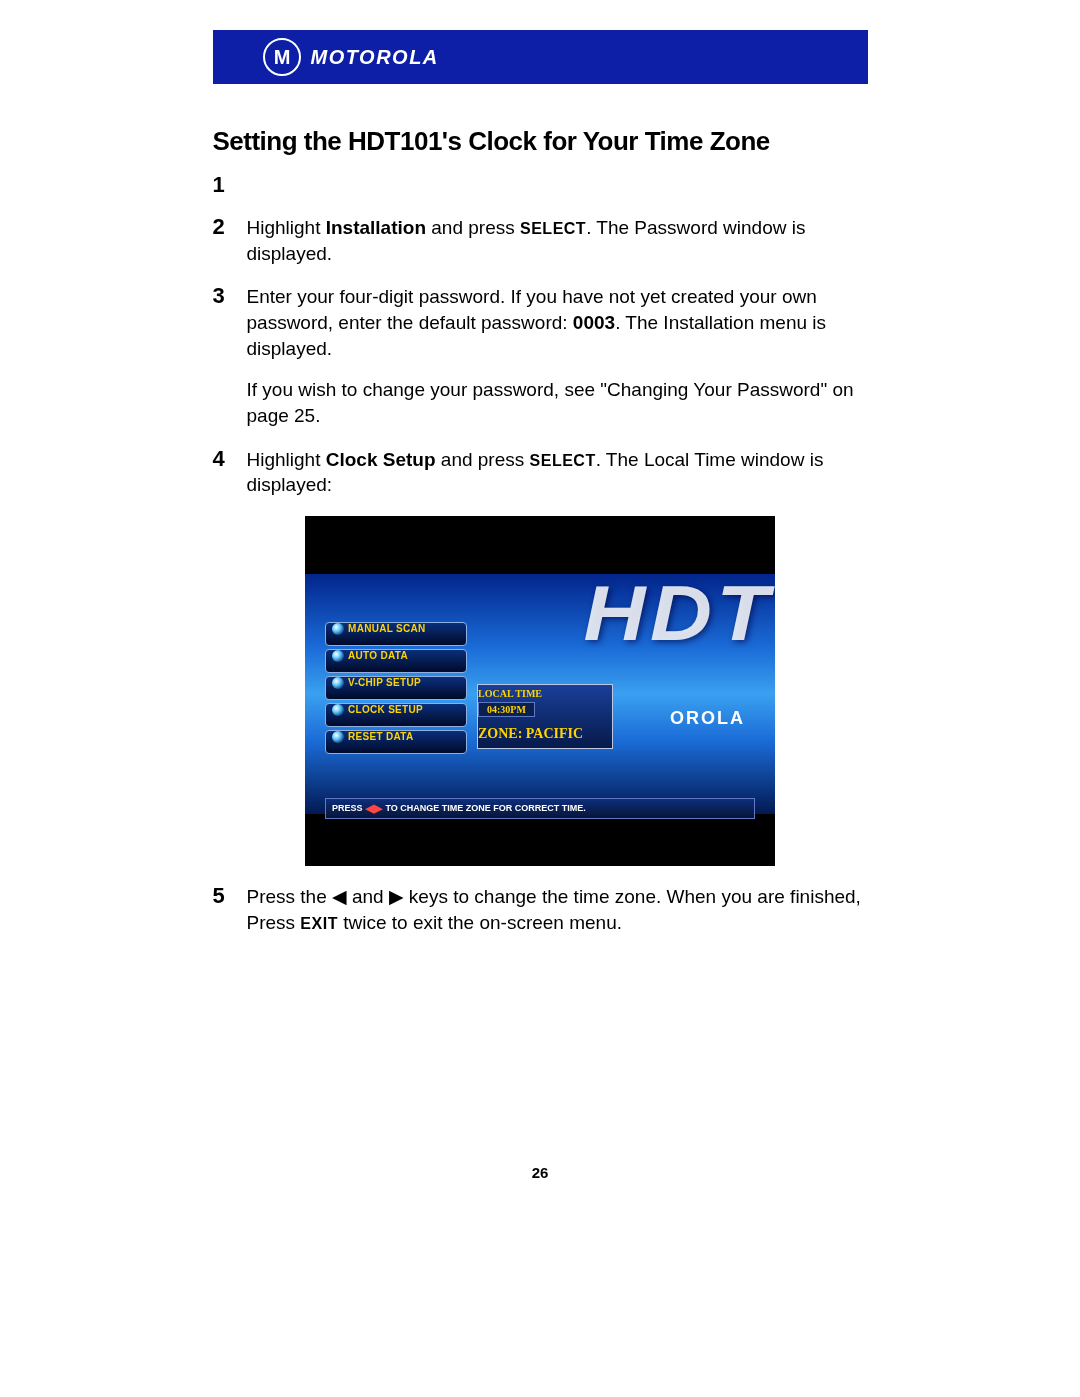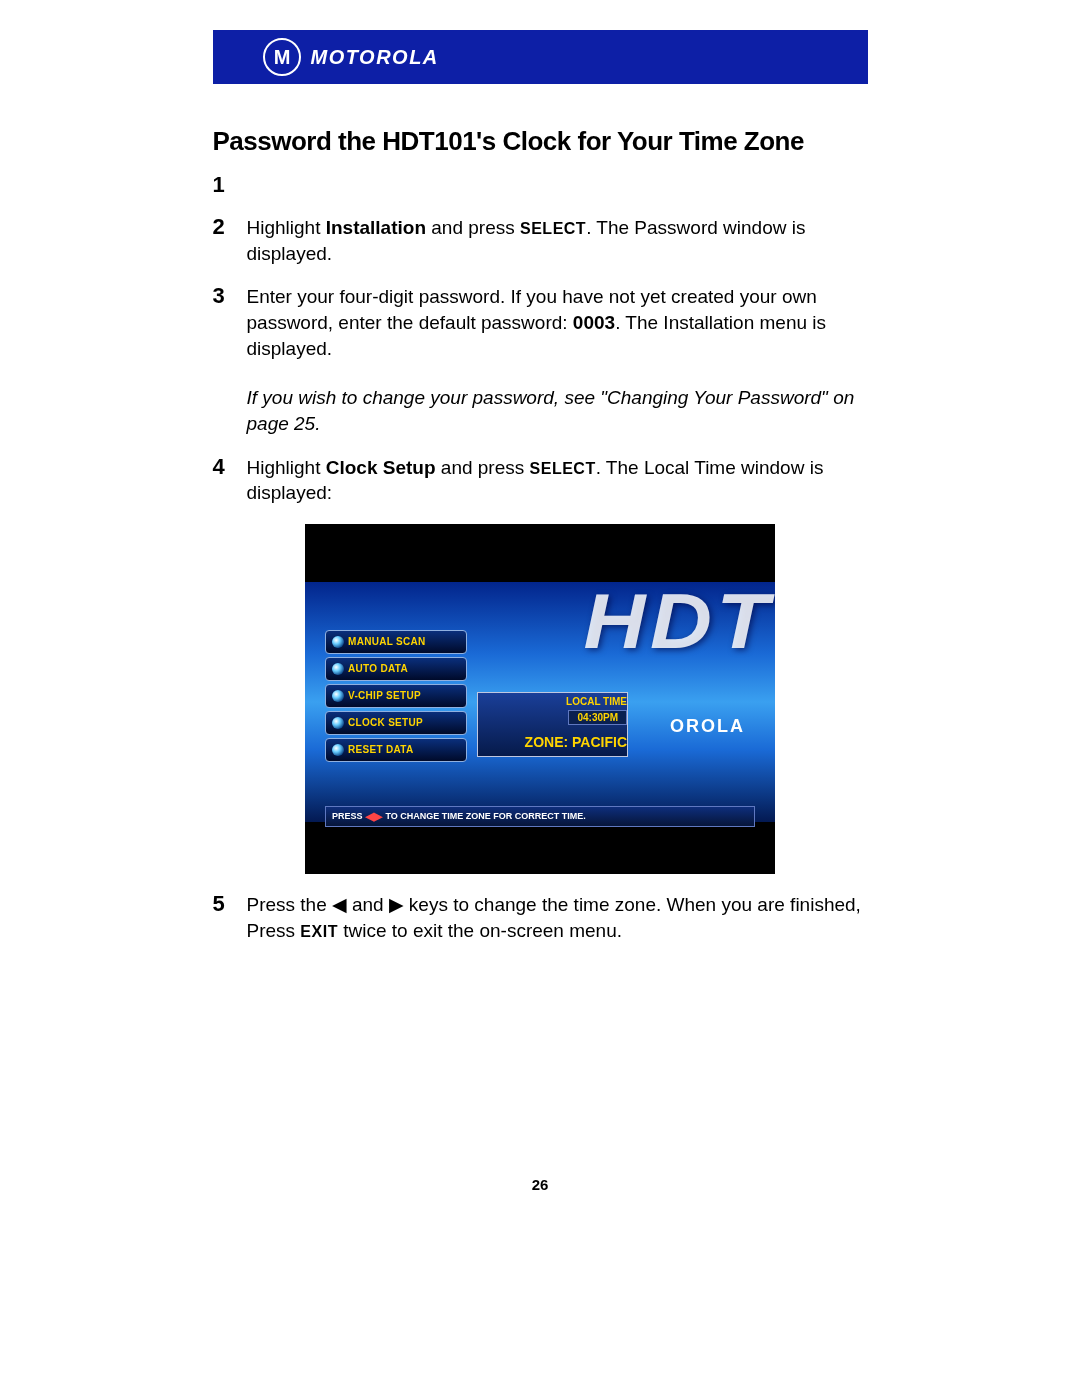"Password the HDT101's Clock for" div.heading { text: Password -> Setting }
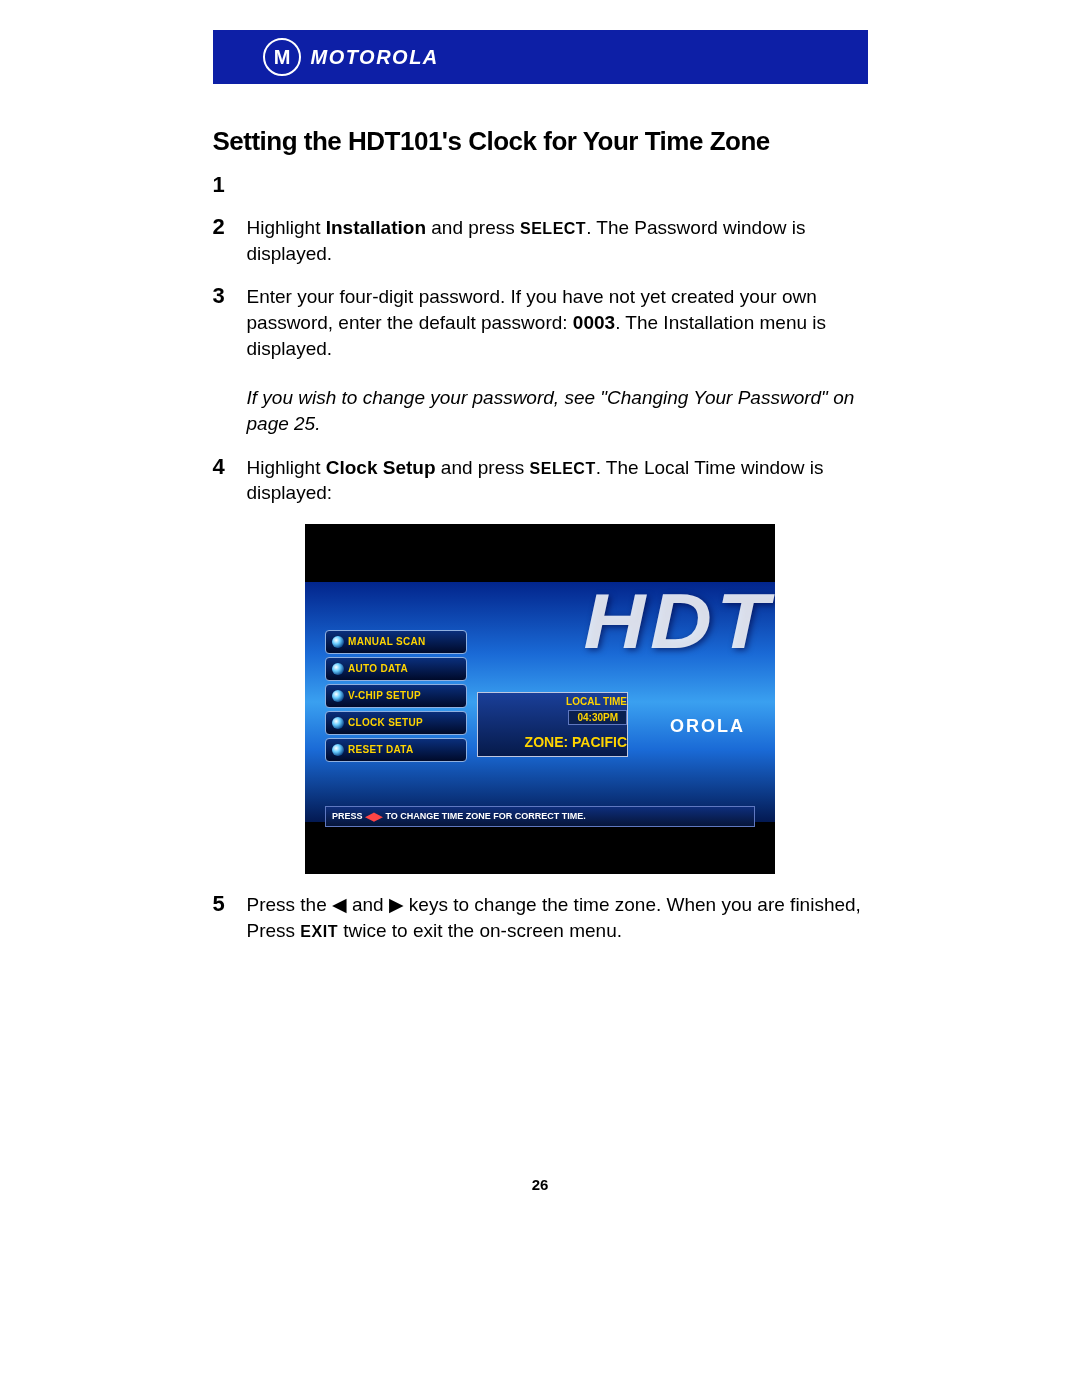"If you wish to change" .step-body .i { font-style: italic -> none; margin-top: 24px -> 16px }
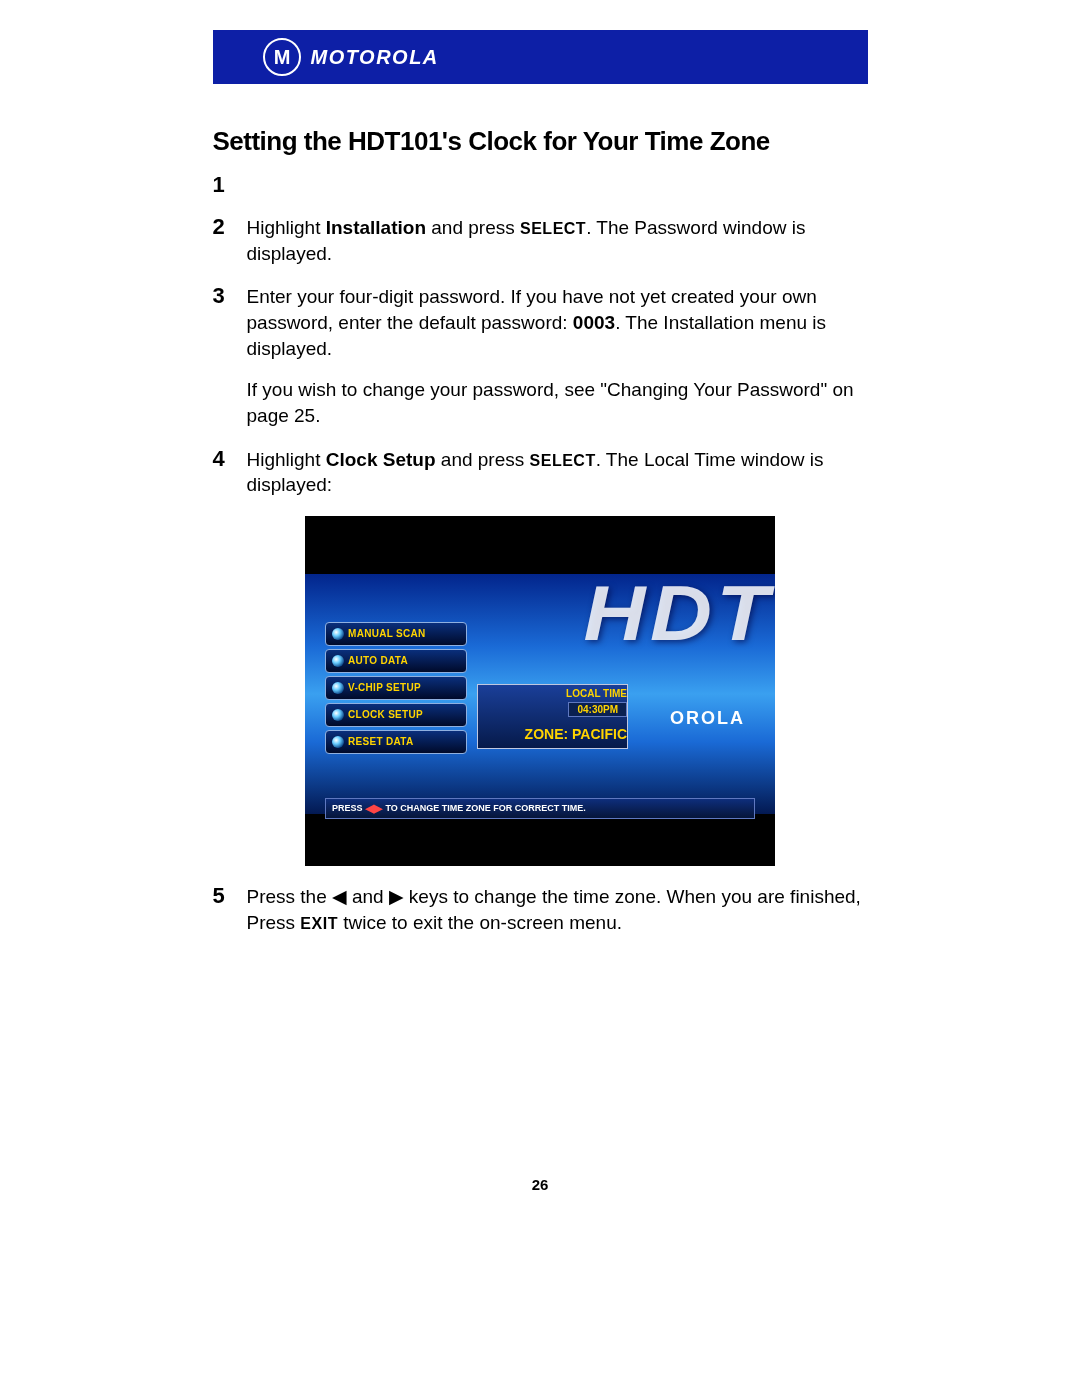"MANUAL SCAN" .tv-menu-item { align-items: center -> none }
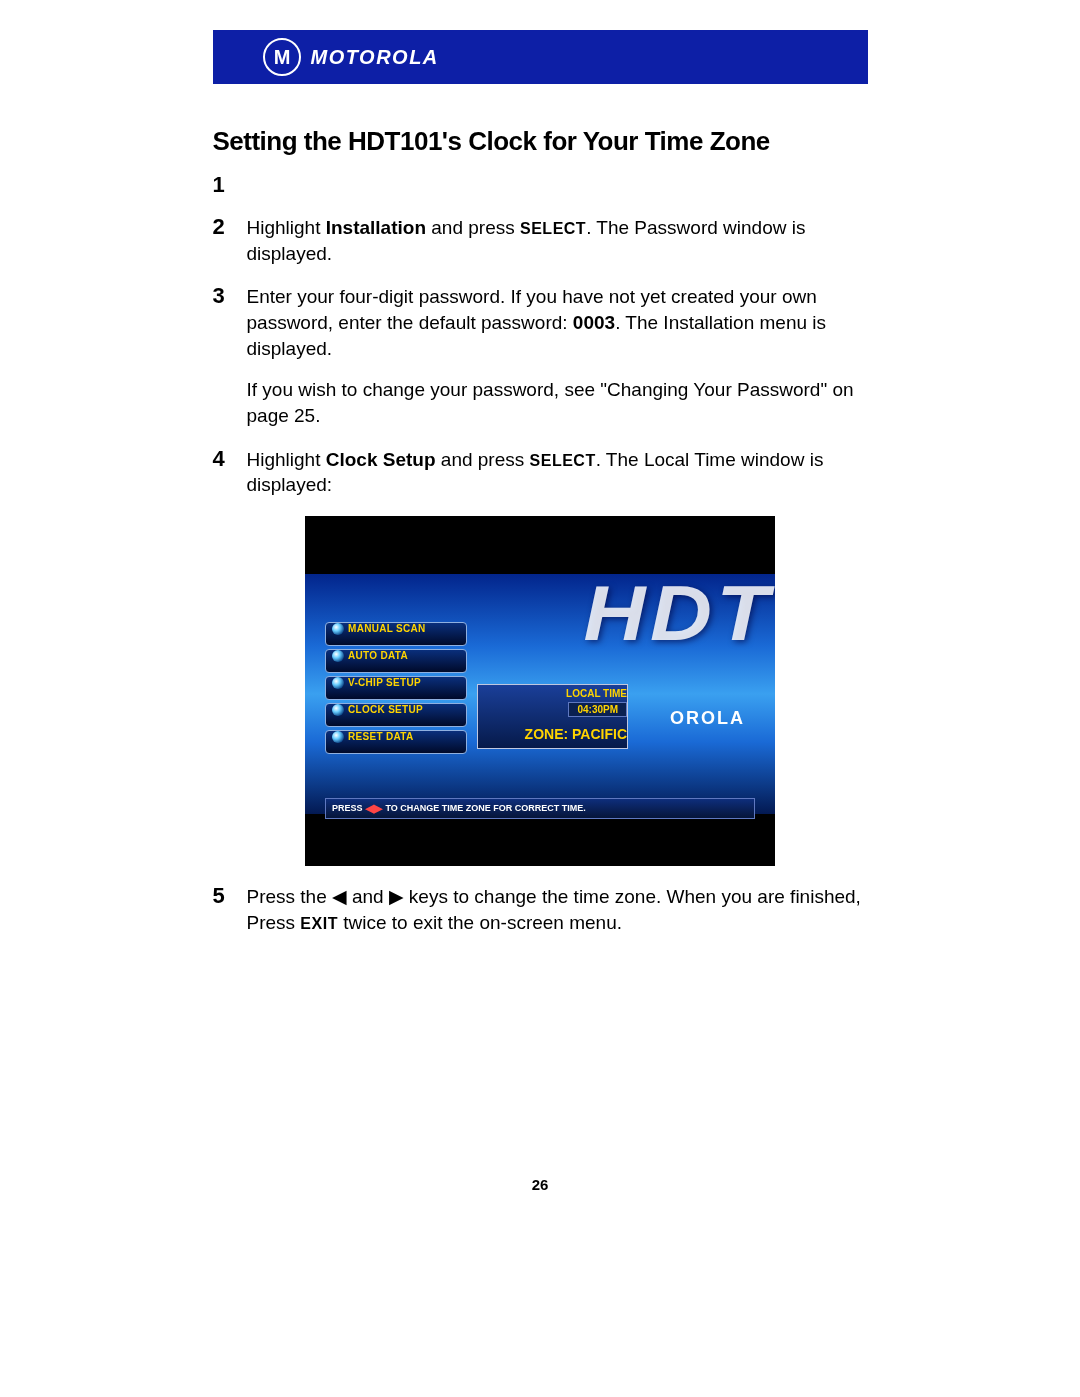"LOCAL TIME" .tv-dialog { font-family: none -> Liberation Serif, serif; padding: 3px 0 6px 15px -> 3px 0 6px 0; text-align: right -> left }
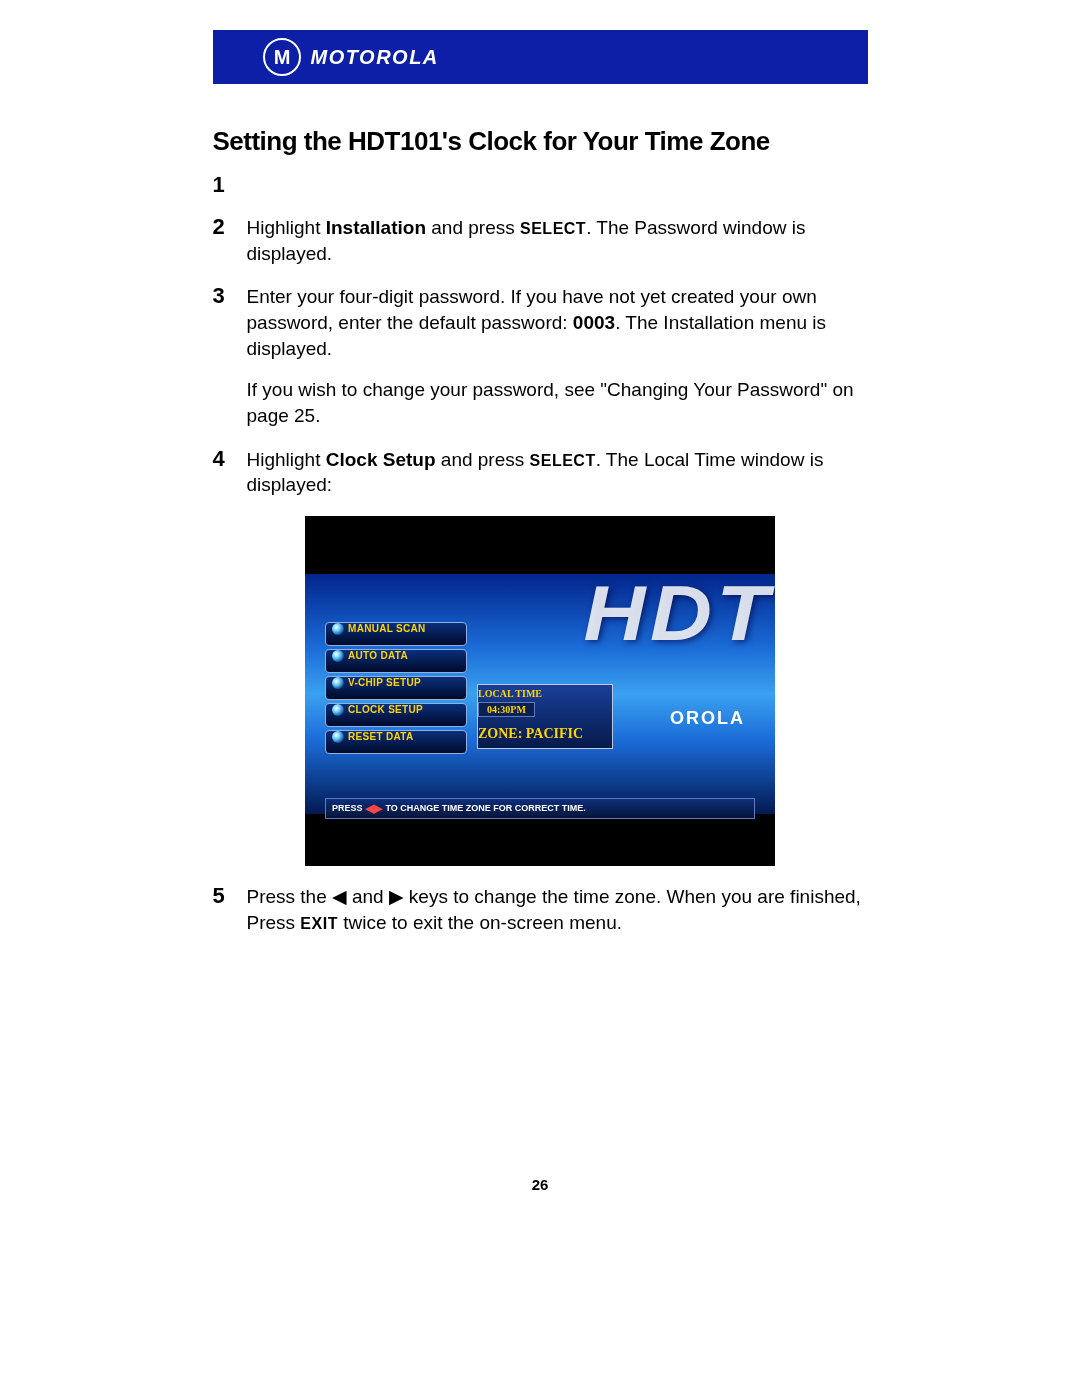"26" .page-num { bottom: 204px -> 216px }
